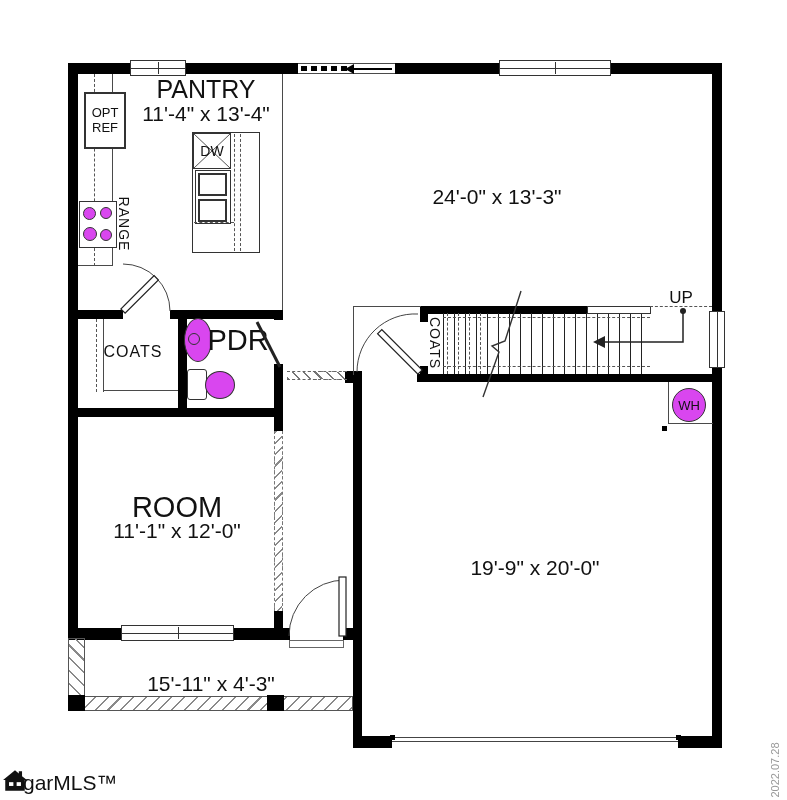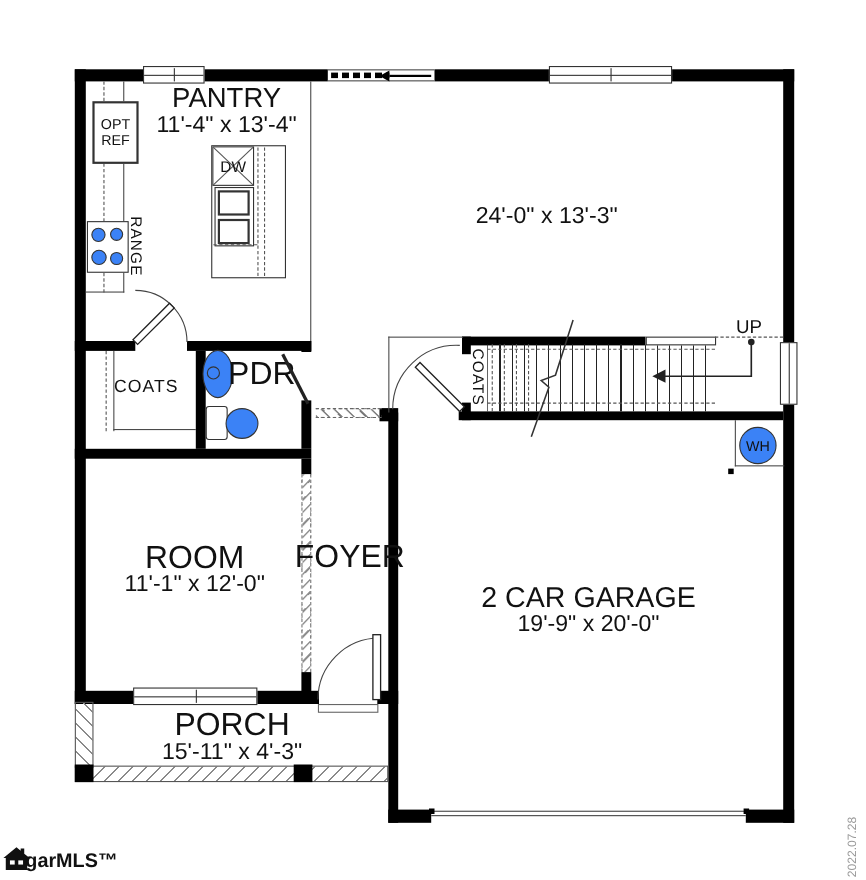"WH" .circle { background: #3b82f6 -> #d946ef }
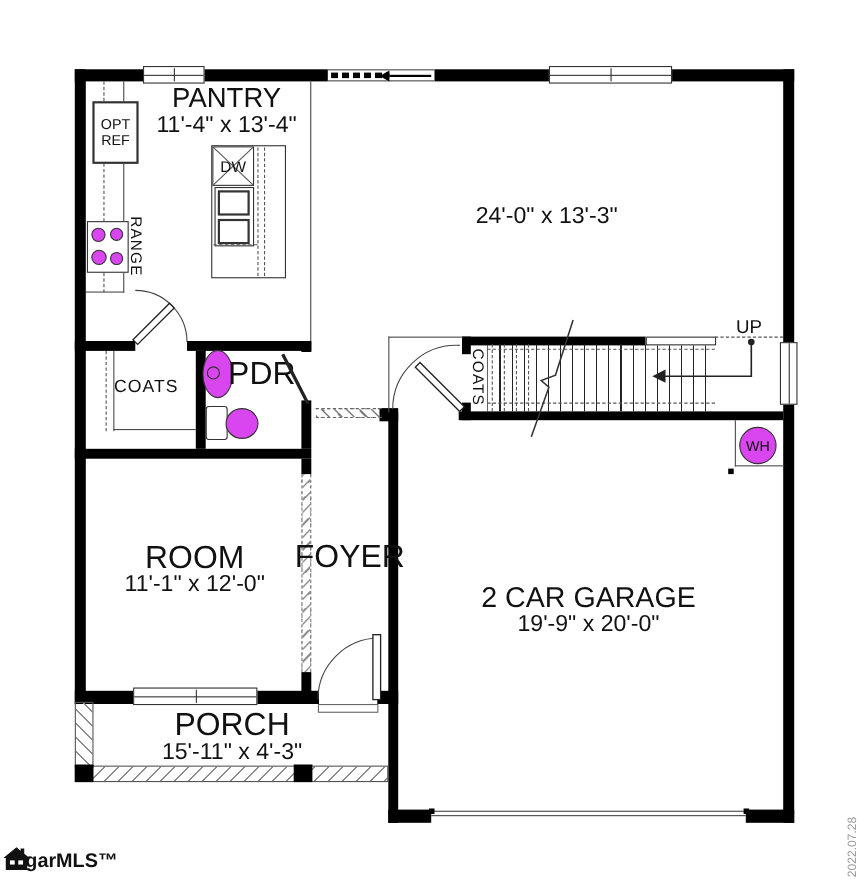"FOYER" div.label { html: <div>FOYER</div> -> none }
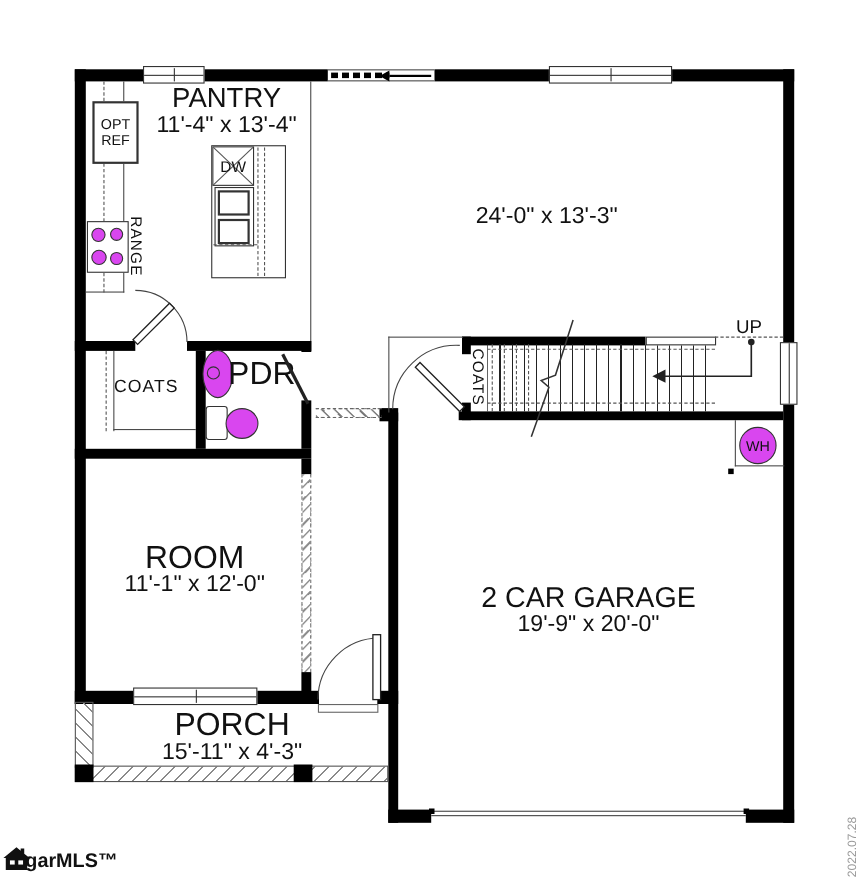"2 CAR GARAGE" div.label { html: <div>2 CAR GARAGE</div> -> none }
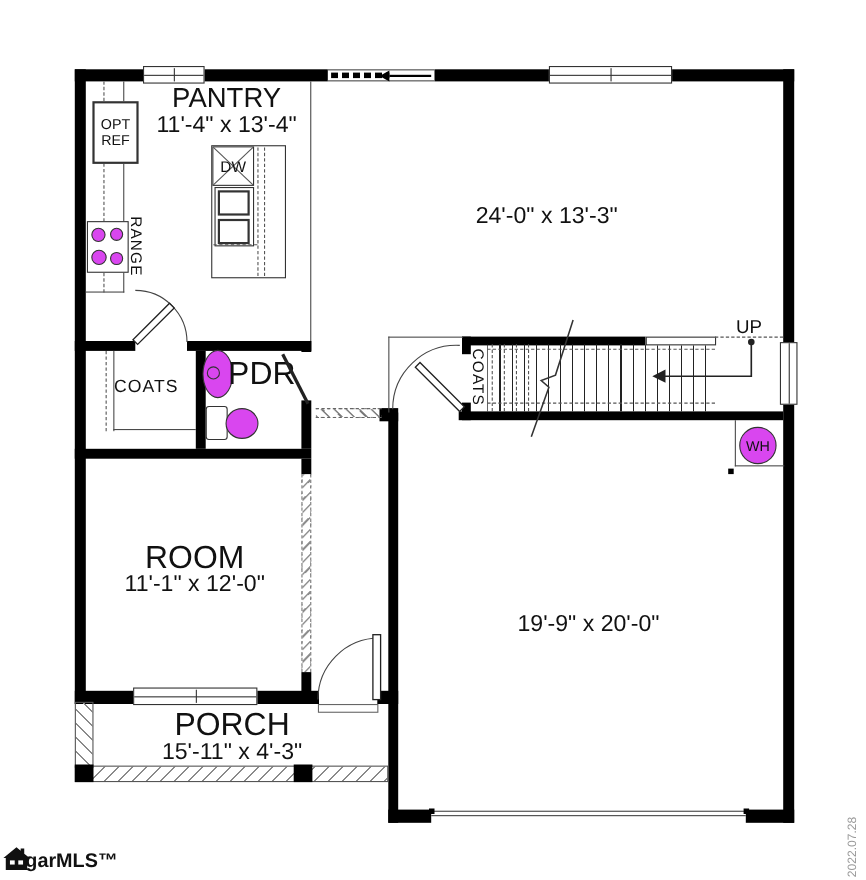"PORCH" div.label { html: <div>PORCH</div> -> none }
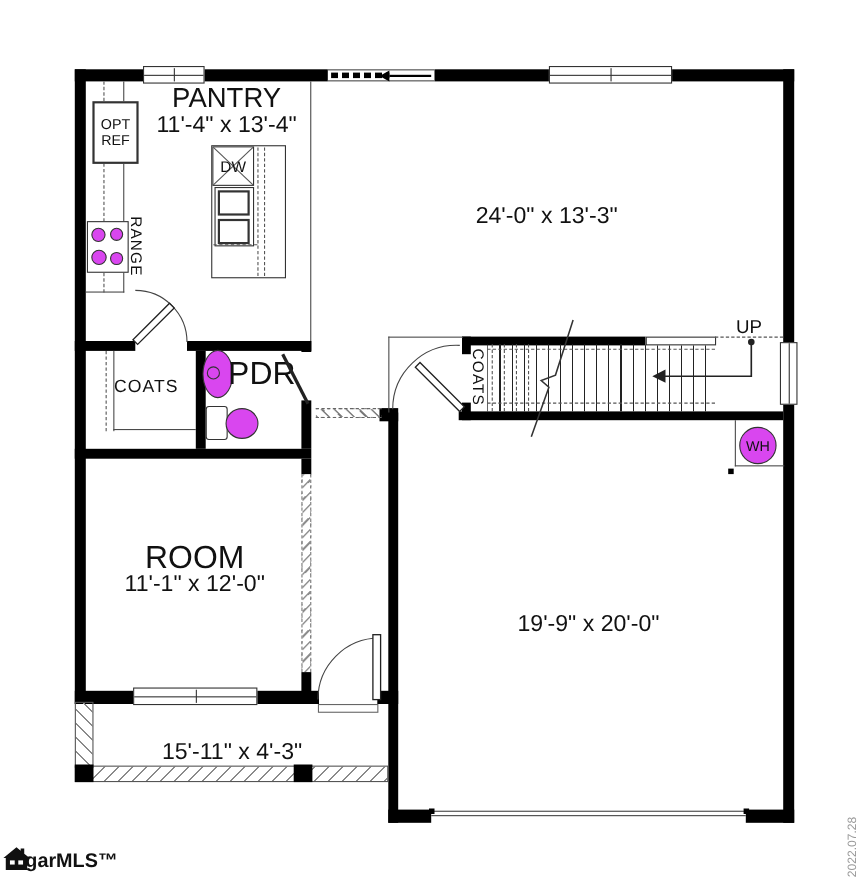"garMLS™" span.label { font-size: 18px -> 21px; font-weight: bold -> normal }
